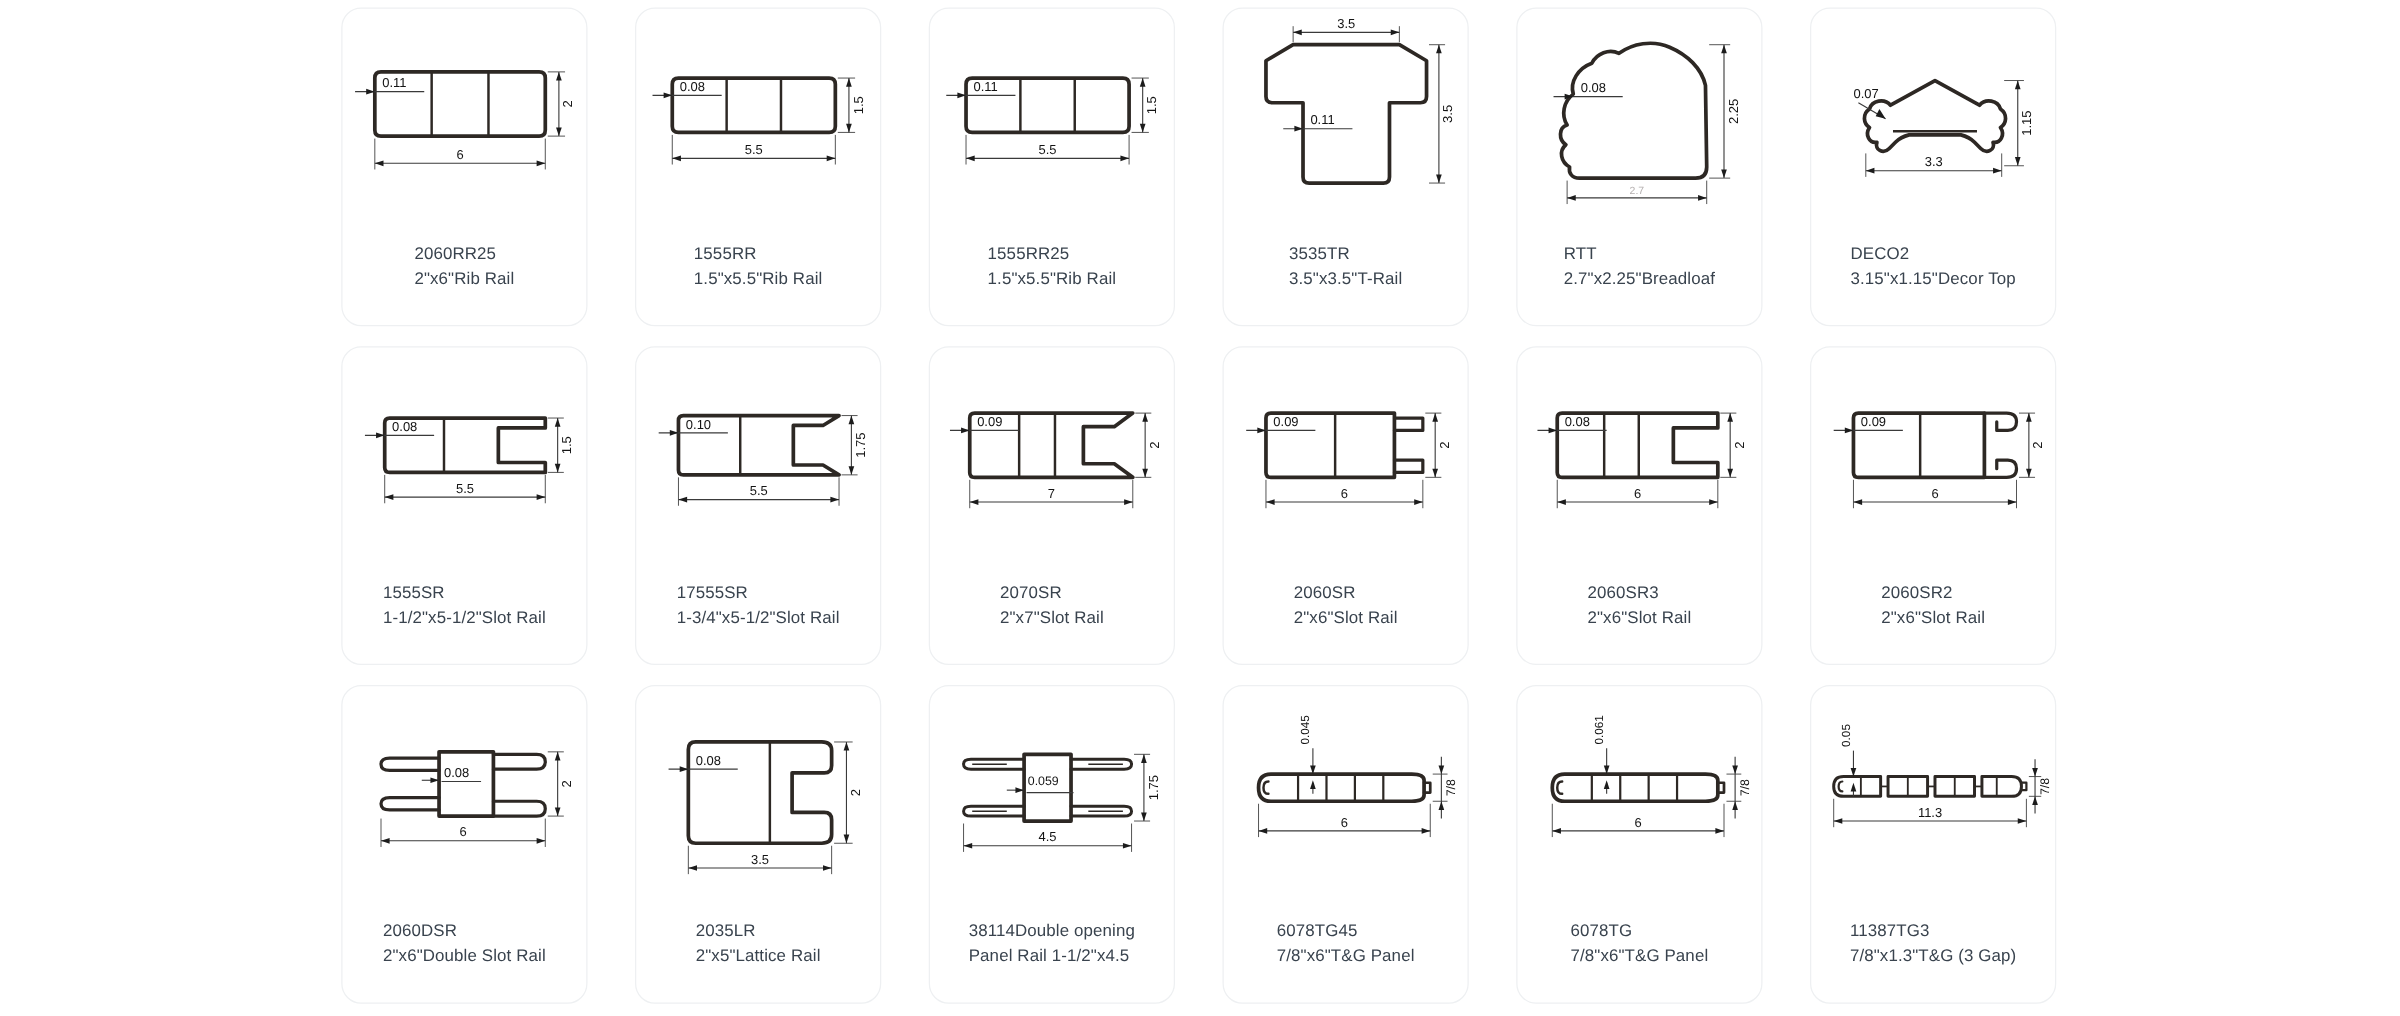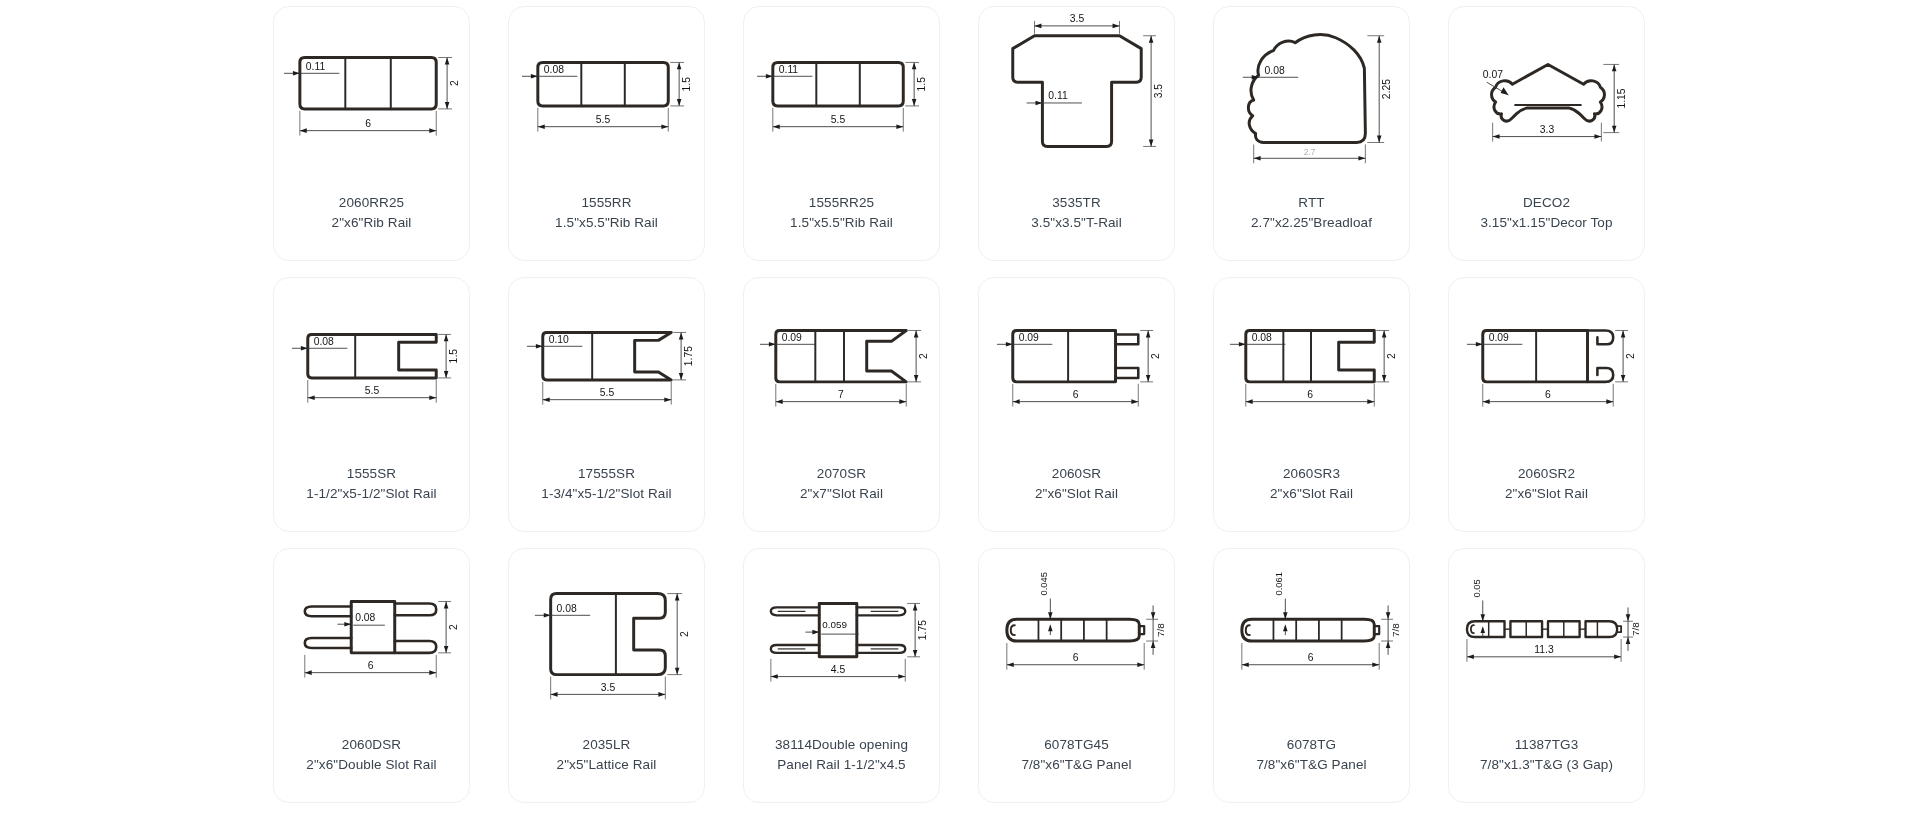"2060RR25" .label { text-align: center -> none }
